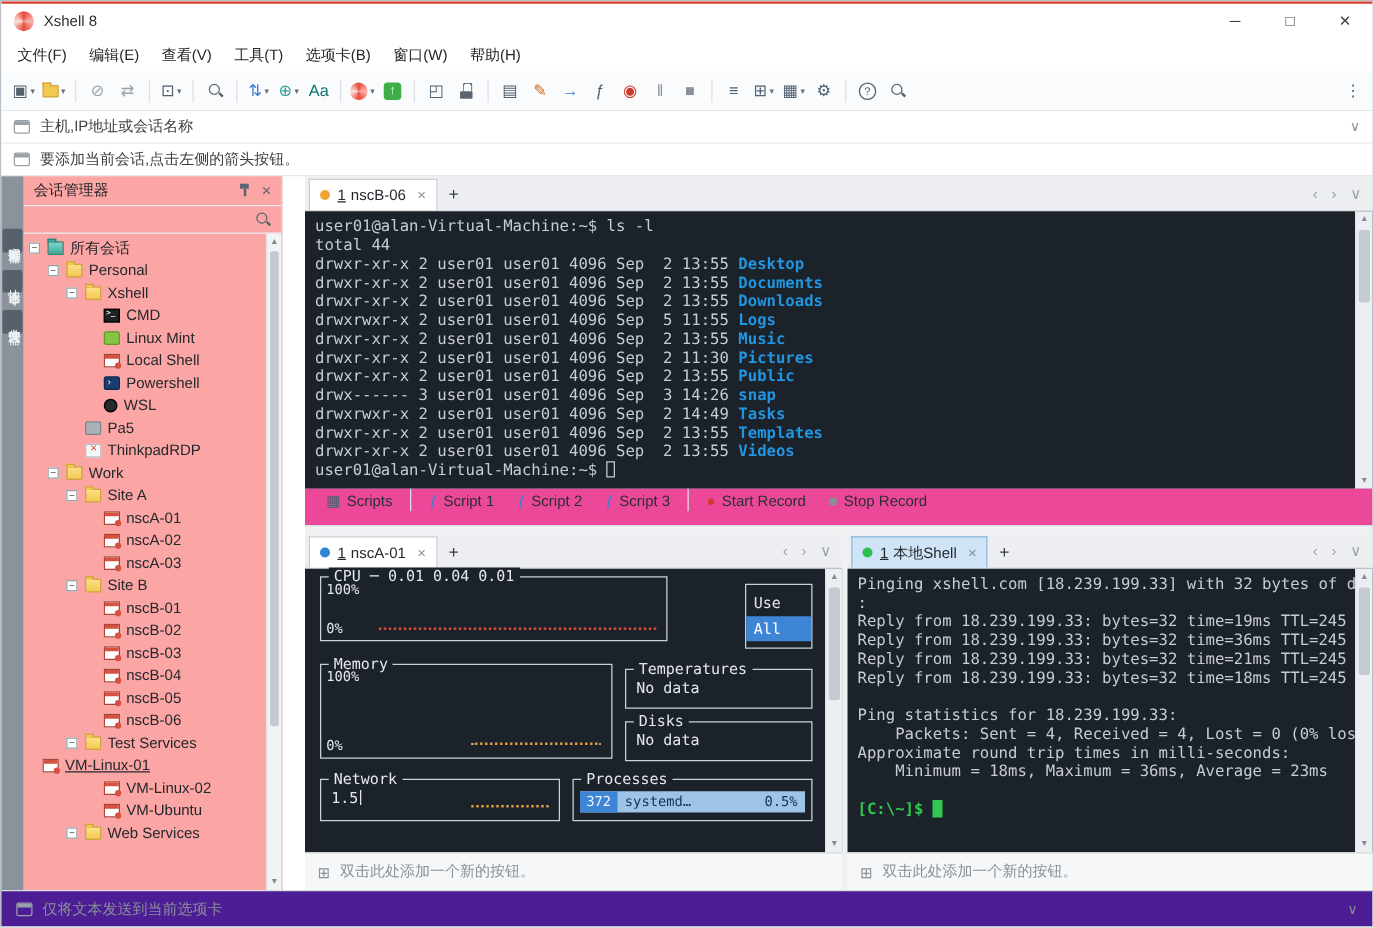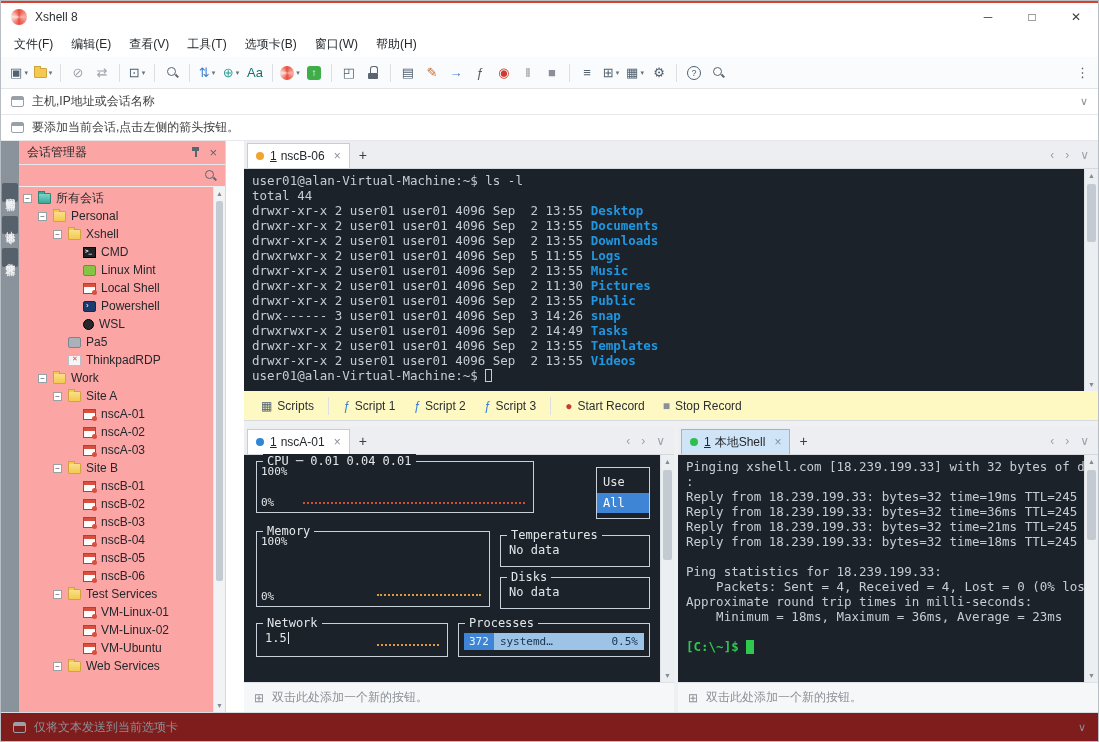"Scripts" .scriptbar { align-items: center -> flex-start; background: #fef9c3 -> #ec4899 }
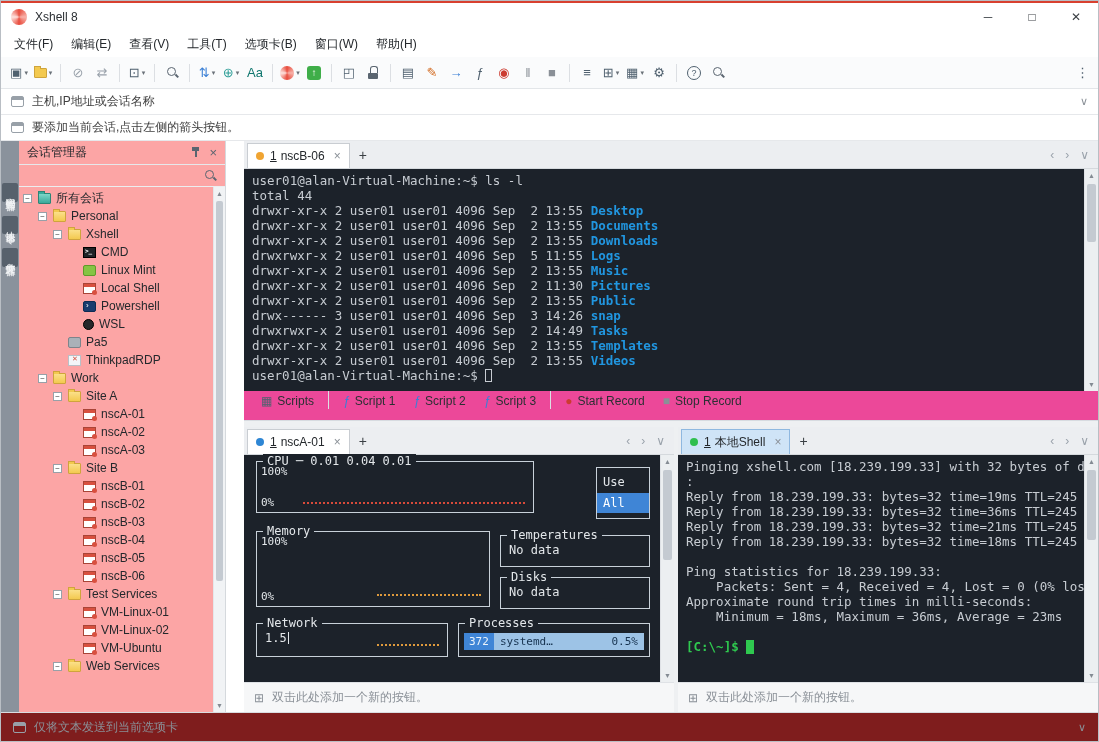"VM-Linux-01" div.tree-row { padding-left: 49px -> none; text-decoration: none -> underline }
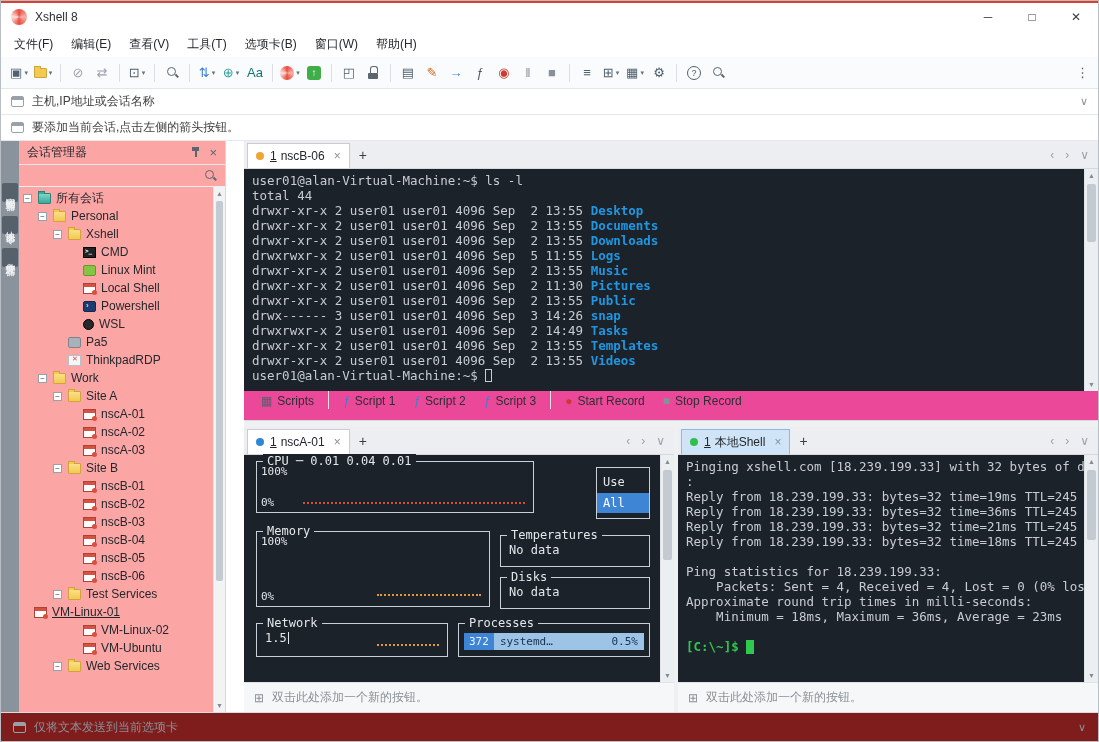"仅将文本发送到当前选项卡" .statusbar { background: #7f1d1d -> #4c1d95 }
